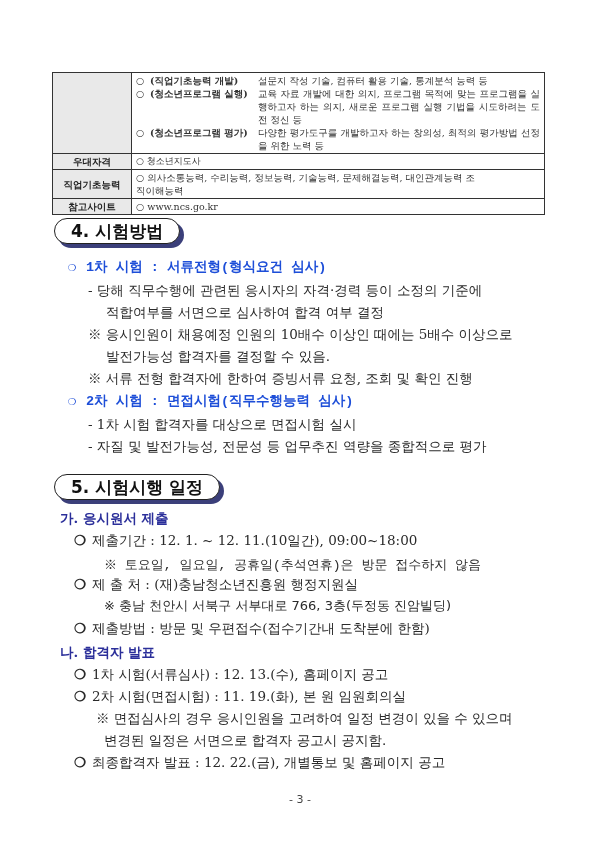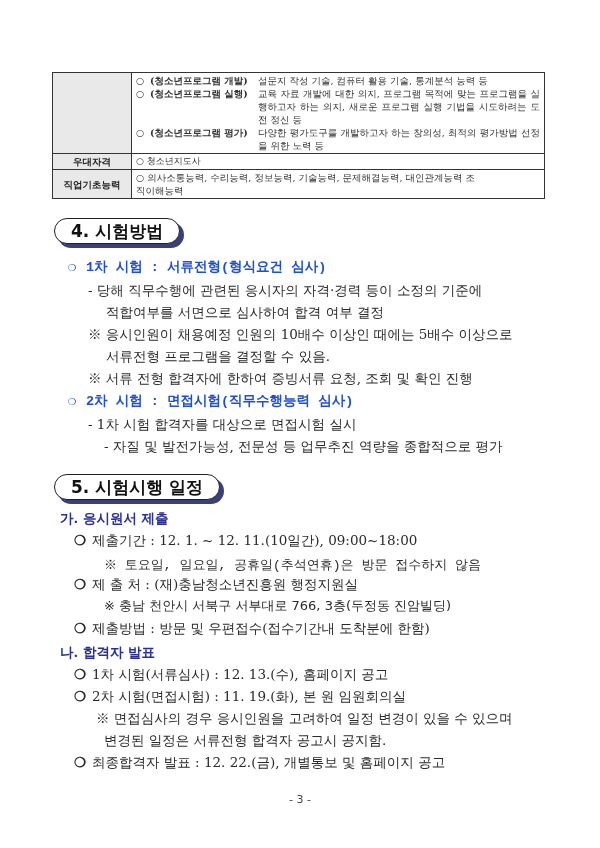"(청소년프로그램 개발)" span.pname { text: 청소년프로그램 -> 직업기초능력 }
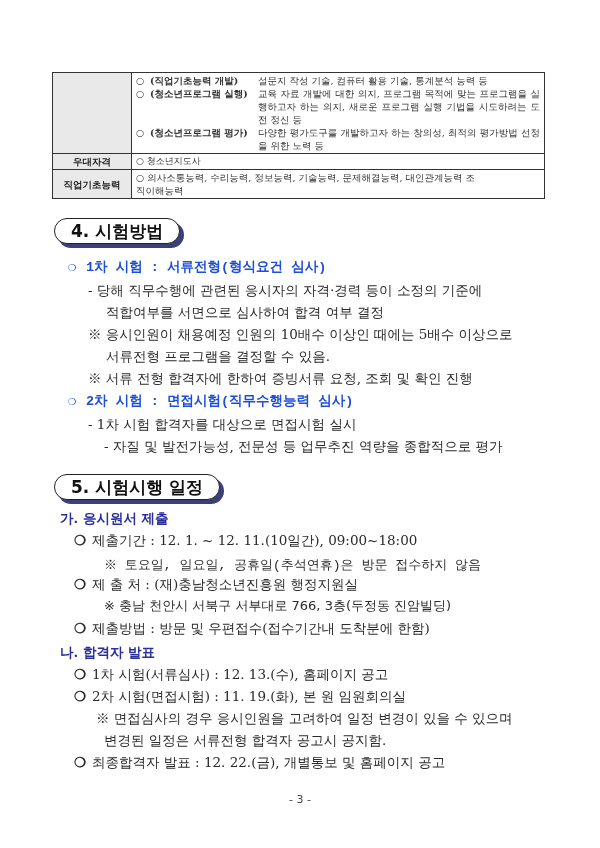"참고사이트" tr { html: none -> <tr> <td>참고사이트</td> <td> <span>○</span> <span>www.ncs.go.kr</span> </td> </tr> }
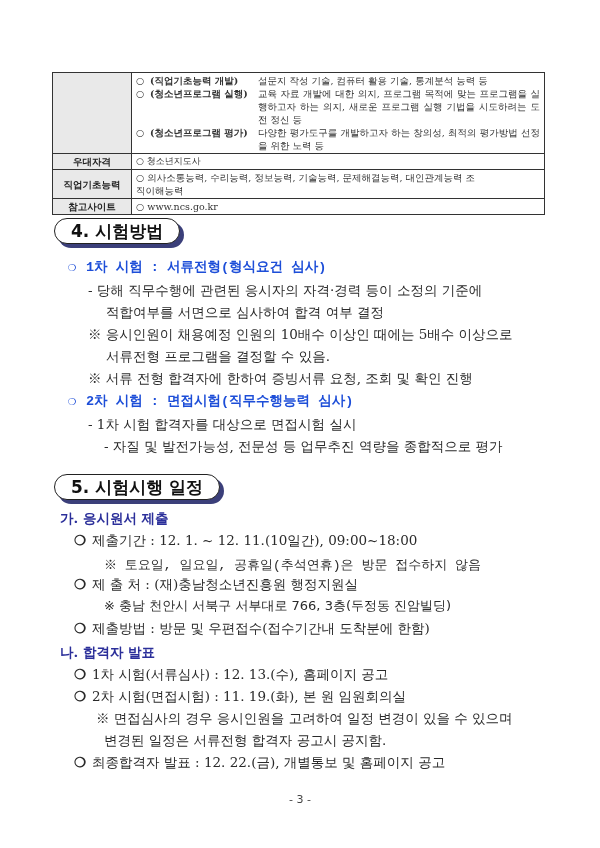"서류전형 프로그램을 결정할 수 있음." div.line { text: 서류전형 프로그램을 -> 발전가능성 합격자를 }
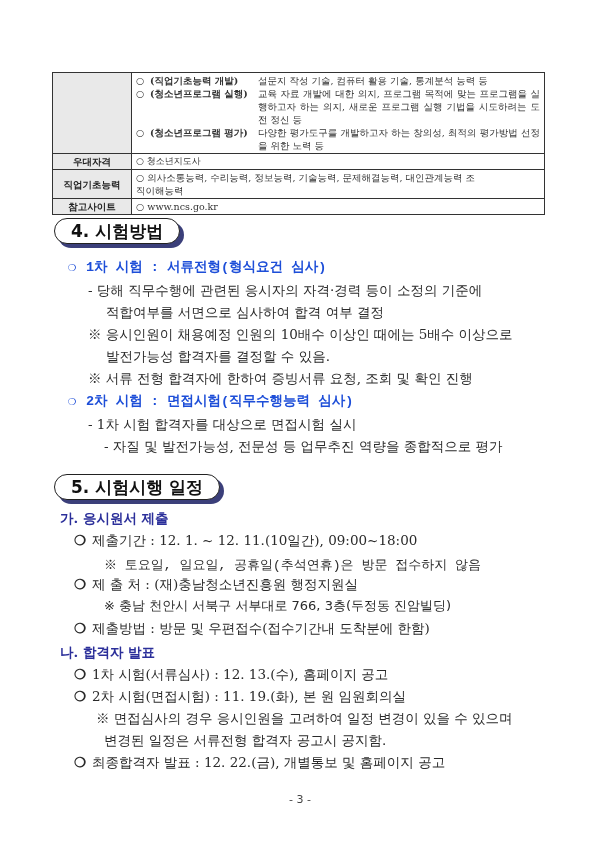"- 자질 및 발전가능성, 전문성" div.line { left: 104px -> 88px }
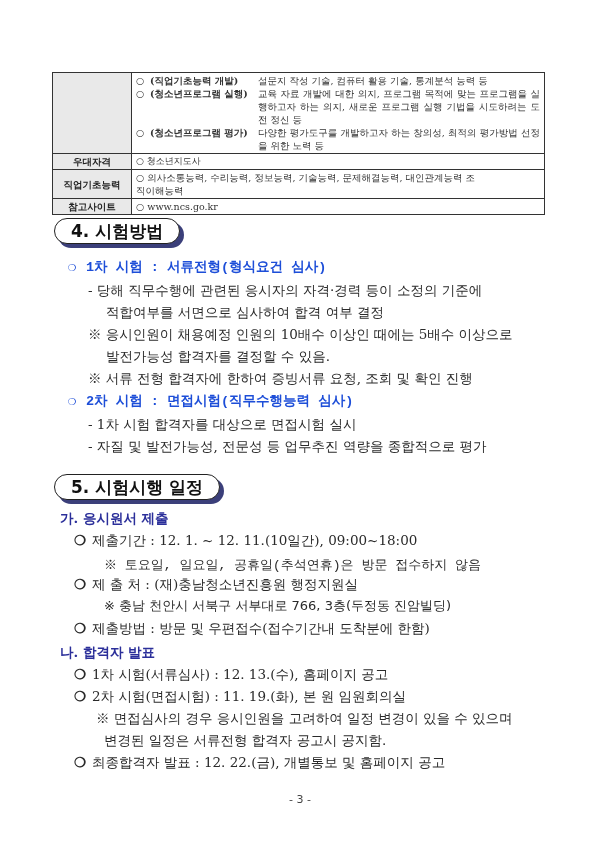"변경된 일정은 서류전형 합격자 공고시" div.line { text: 서류전형 -> 서면으로 }
